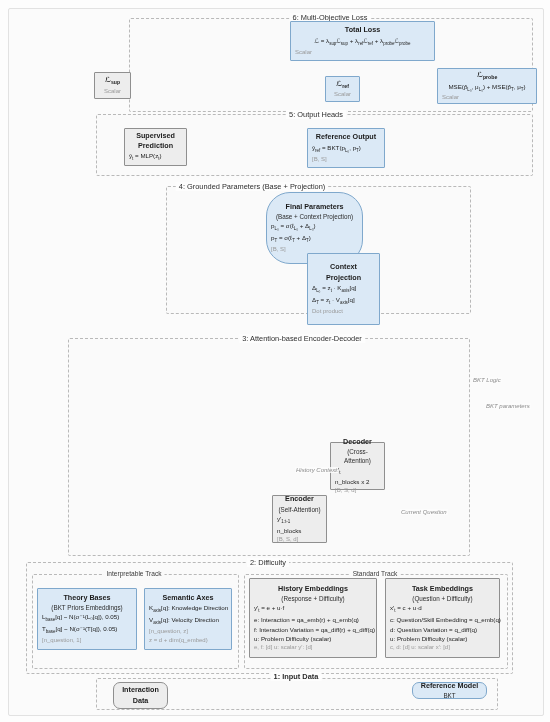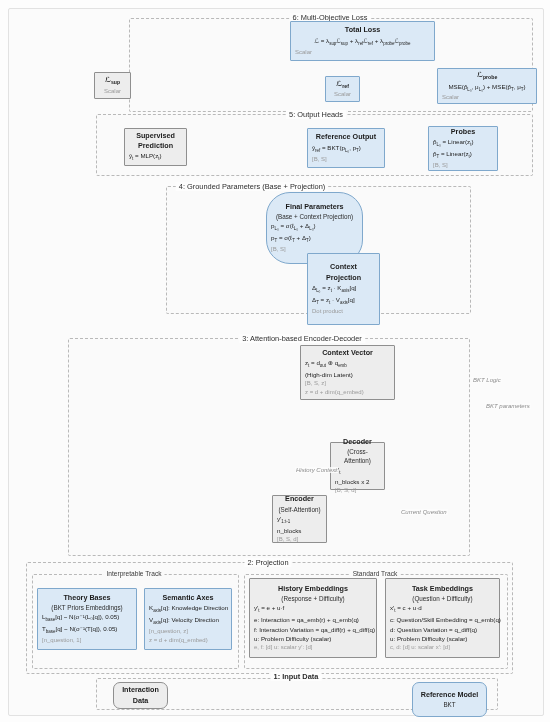"Probes" div.node { html: <div> <div>Probes</div> <div>p̂<sub>L₀</sub> = Linear(z<sub>t</sub>)</div> <div>p̂<sub>T</sub> = Linear(z<sub>t</sub>)</div> <div>[B, S]</div> </div> -> none }
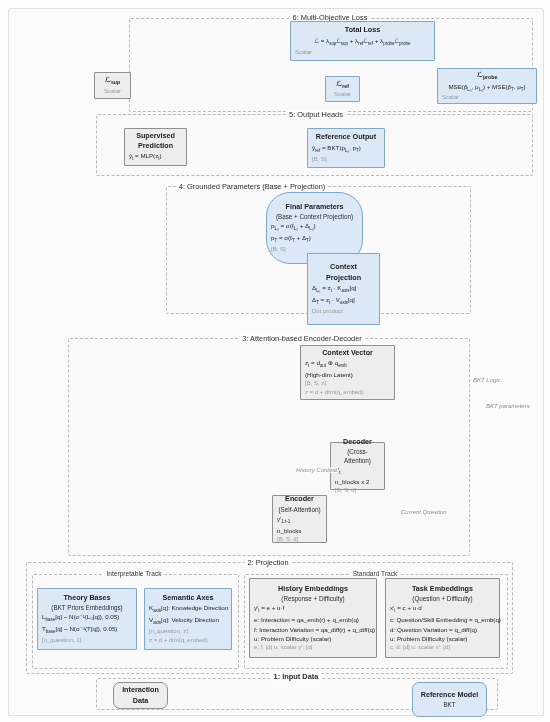"Context Vector" div.node { html: <div> <div>Context Vector</div> <div>z<sub>t</sub> = d<sub>out</sub> ⊕ q<sub>emb</sub></div> <div>(High-dim Latent)</div> <div>[B, S, z]</div> <div>z = d + dim(q_embed)</div> </div> -> none }
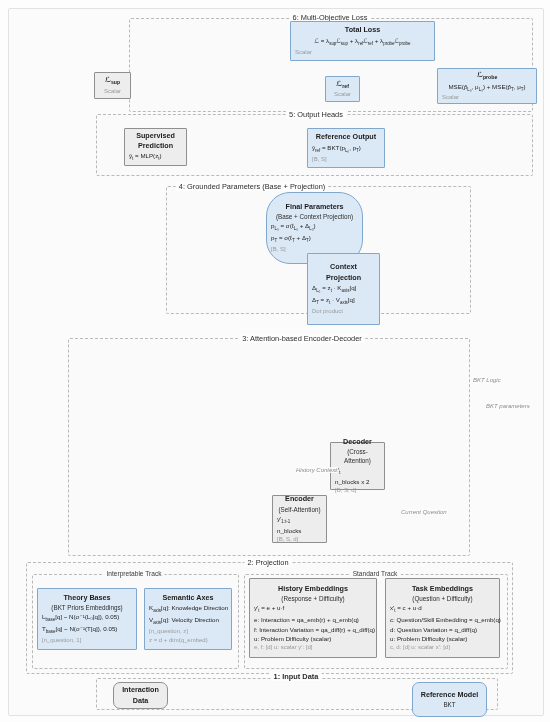"2: Projection" div.cluster-label { text: Projection -> Difficulty }
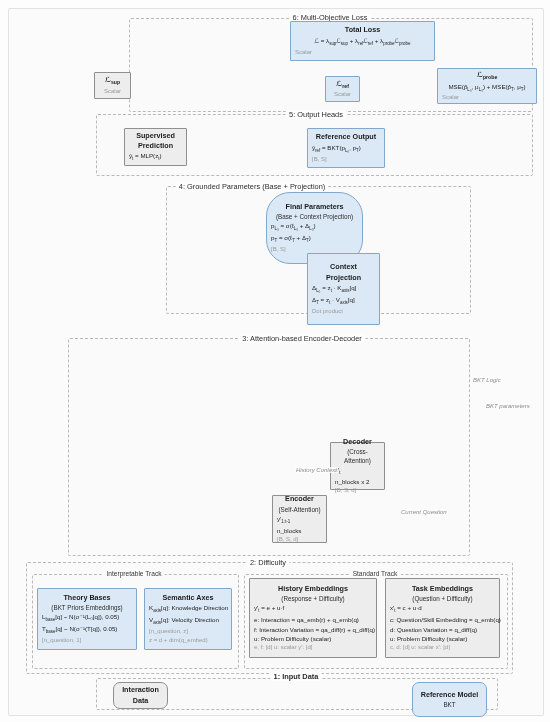"Reference Model" div.node { height: 35px -> 17px }
